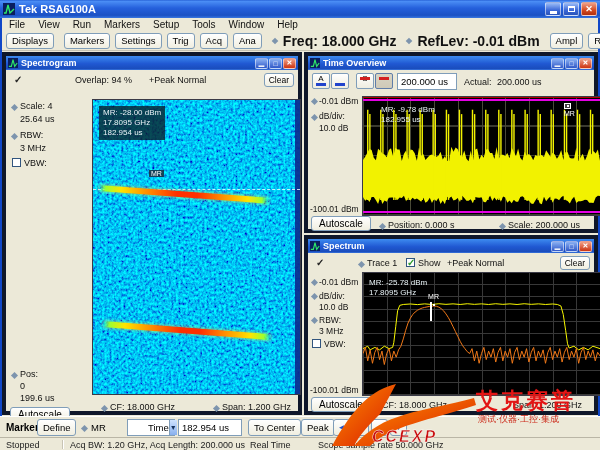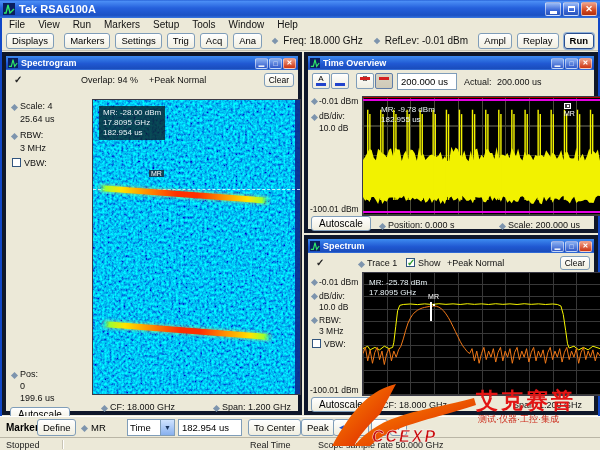"Freq: 18.000 GHz" .tb-label { font-size: 10px -> 14px; font-weight: normal -> bold }
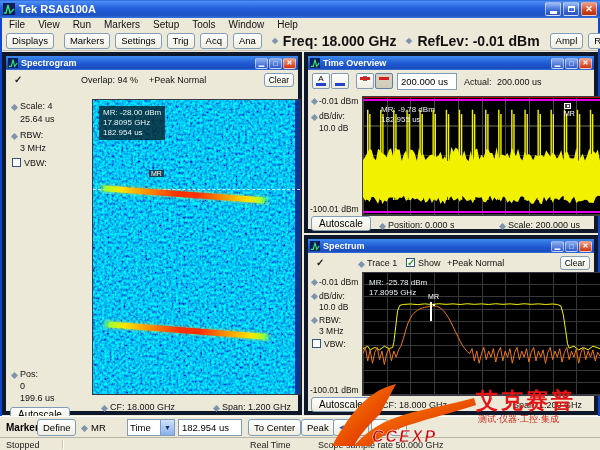"Overlap: 94 %" span.pt-abs { left: 74px -> 68px }
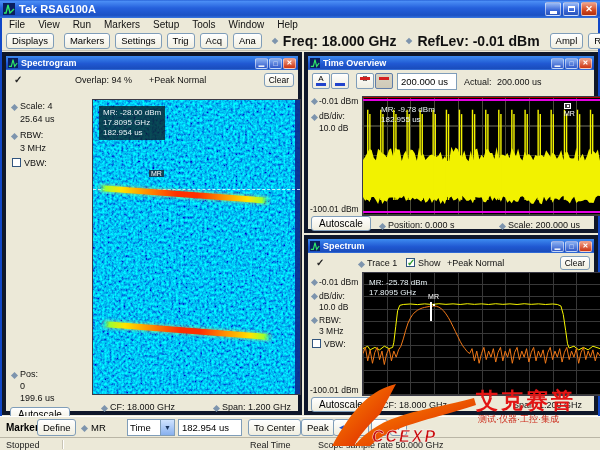"Time" .select { padding-left: 2px -> 20px }
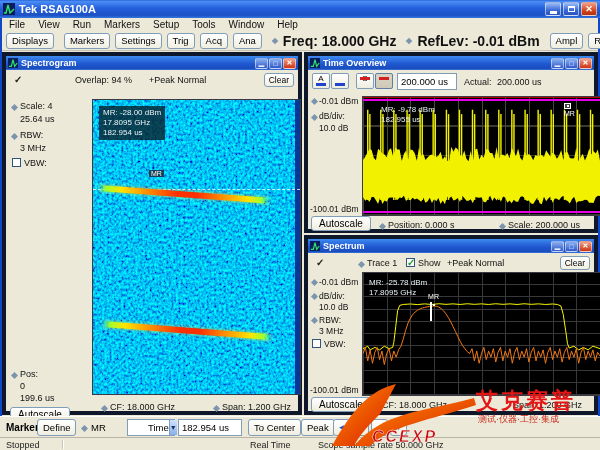"Acq BW: 1.20 GHz, Acq" span.sb-text { html: none -> <span>Acq BW: 1.20 GHz, Acq Length: 200.000 us</span> }
